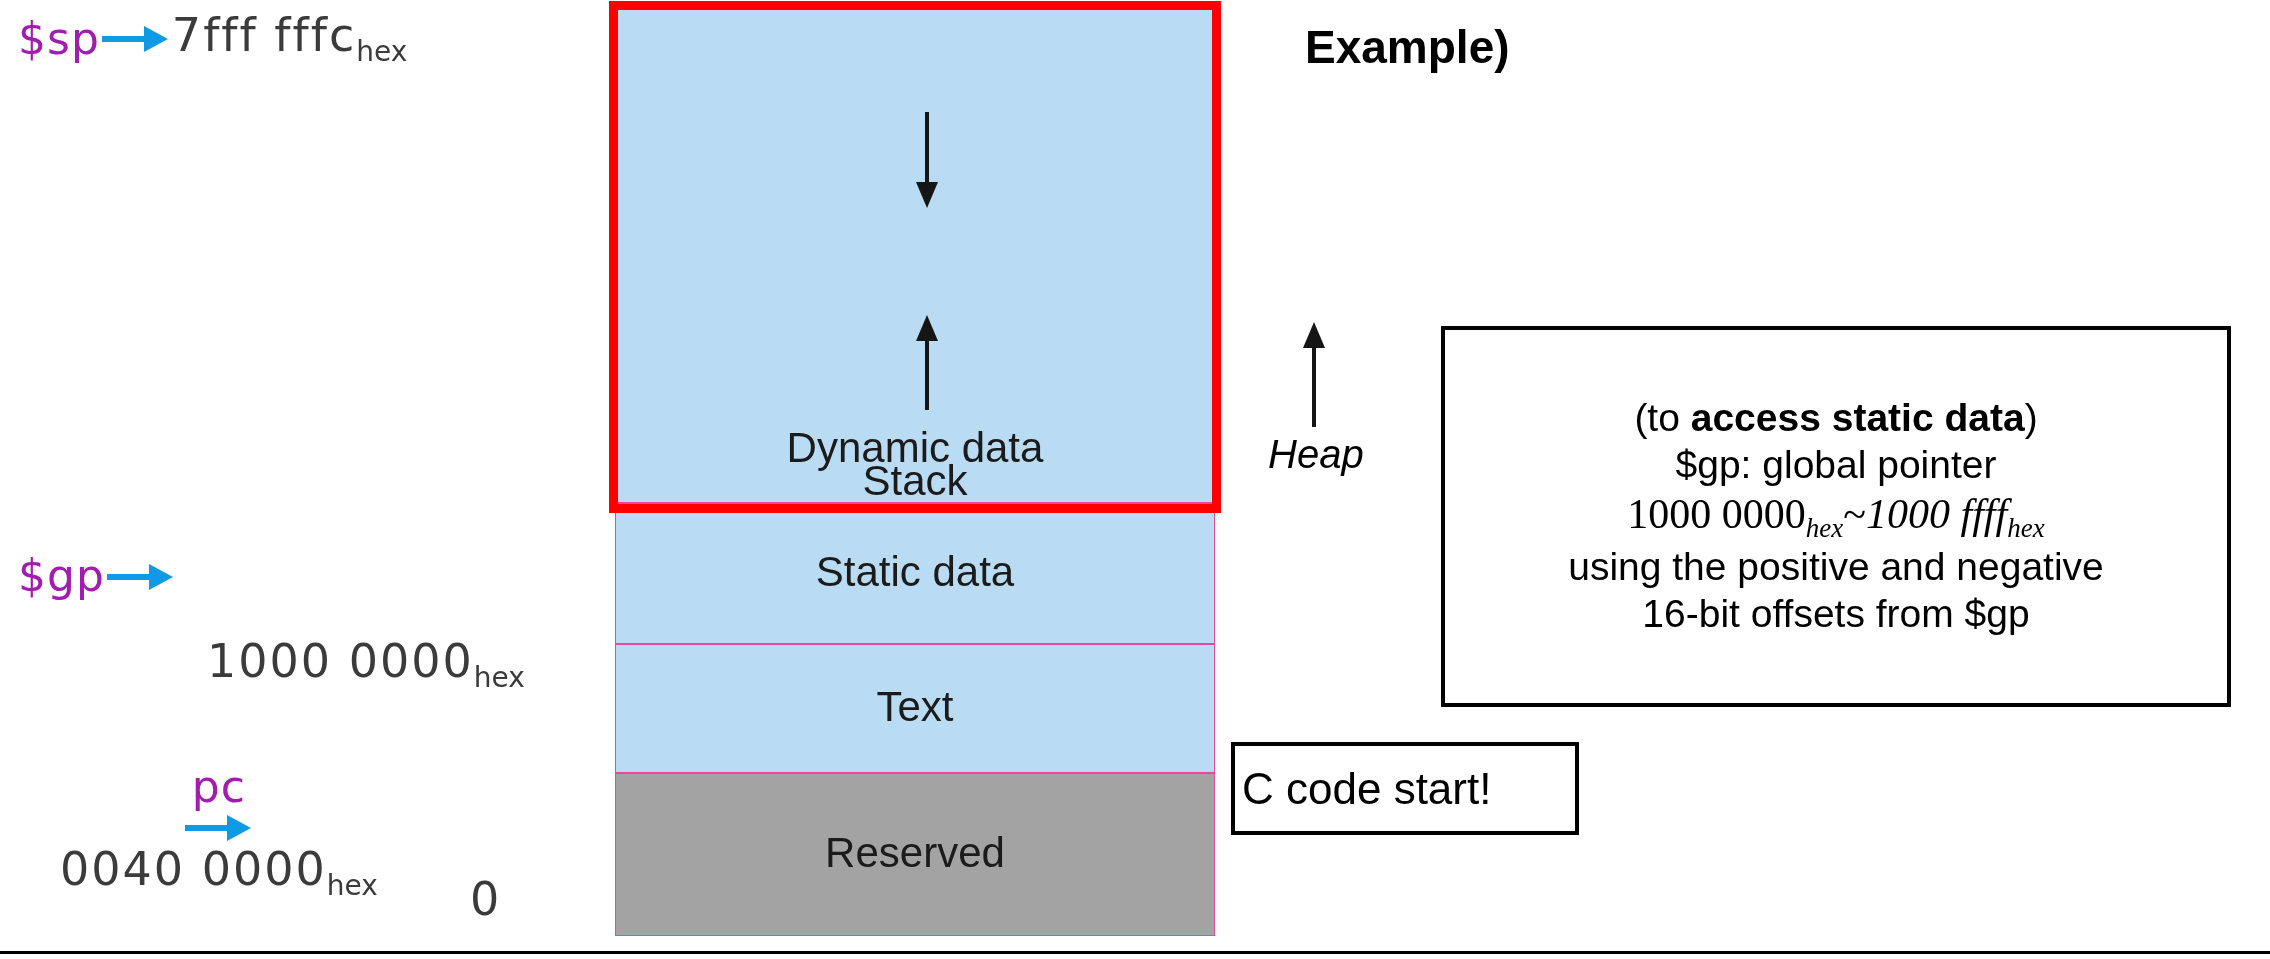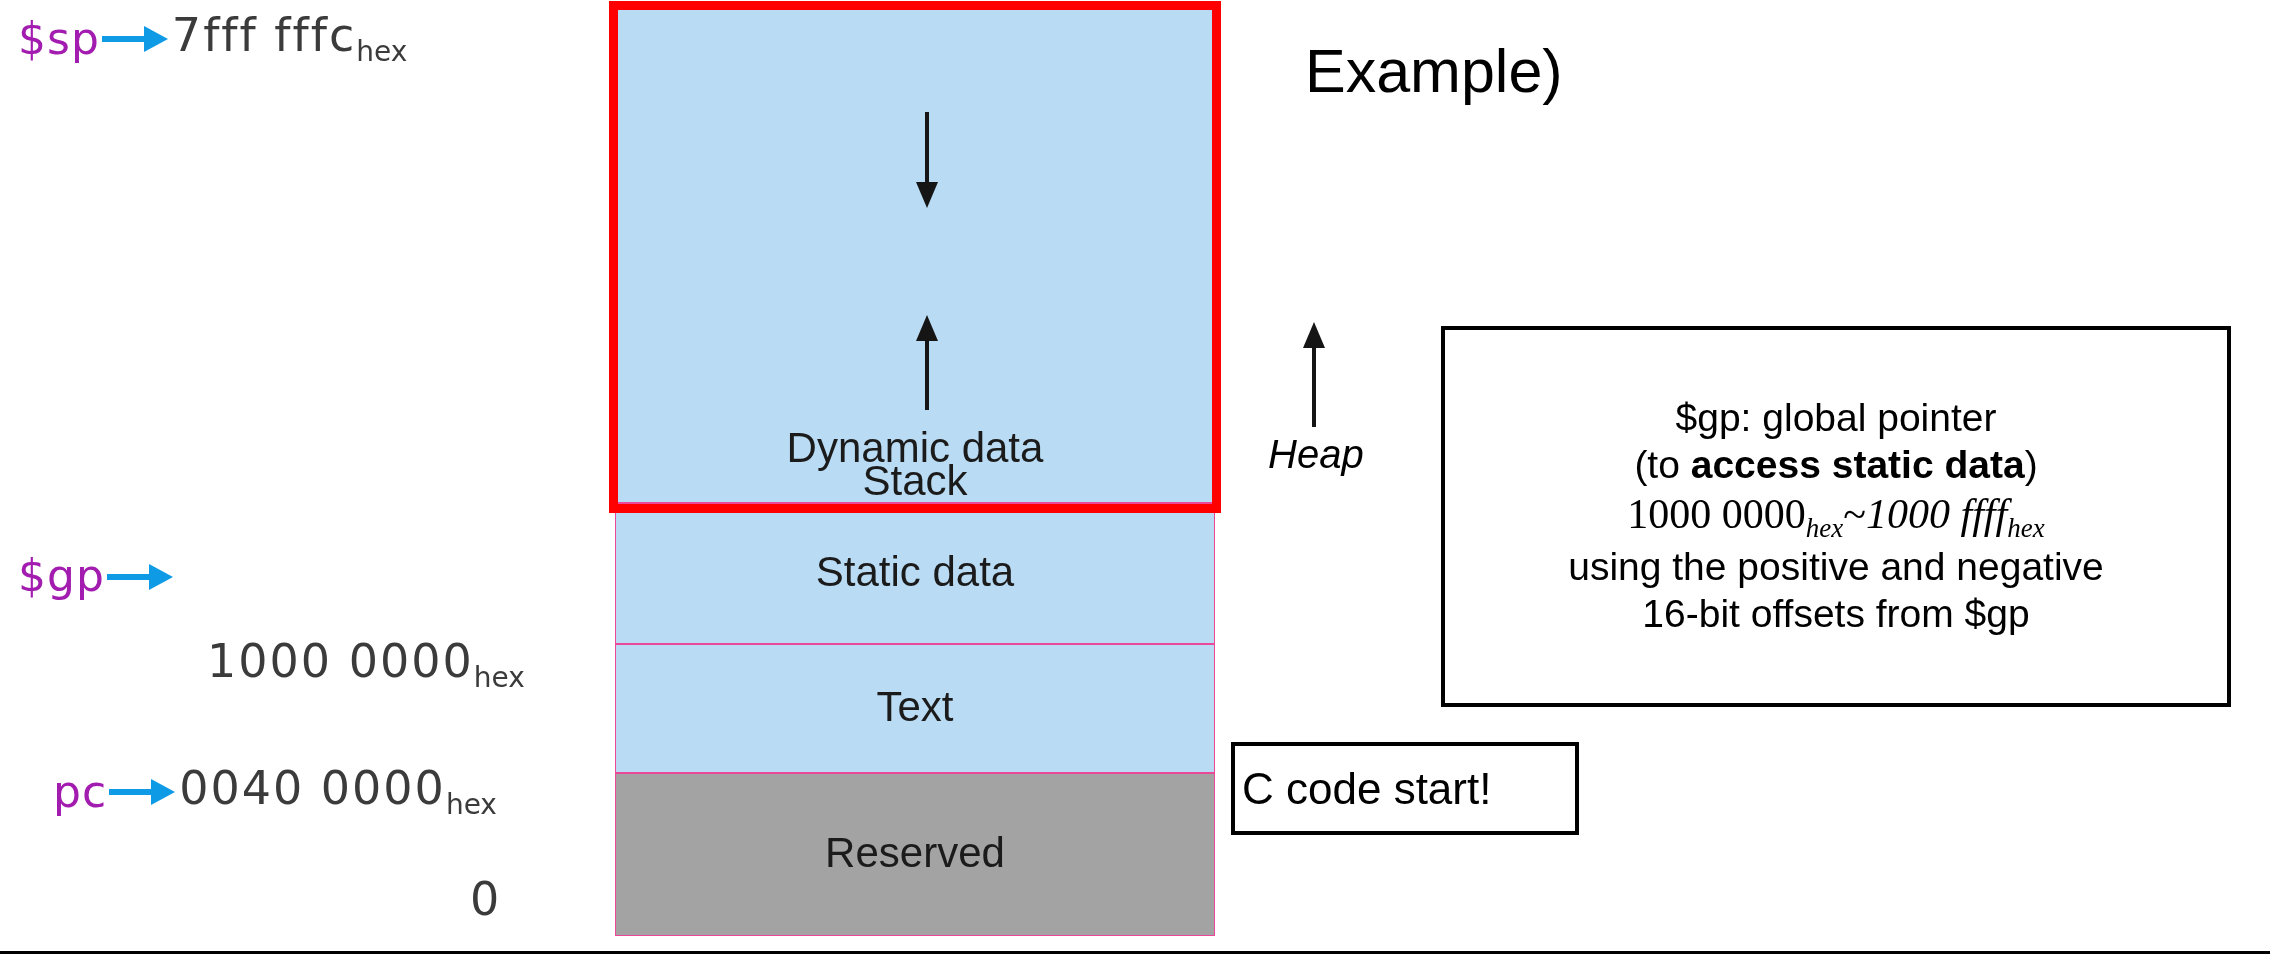"Example)" #example-label { font-size: 61px -> 46px; font-weight: none -> bold; top: 36px -> 20px }
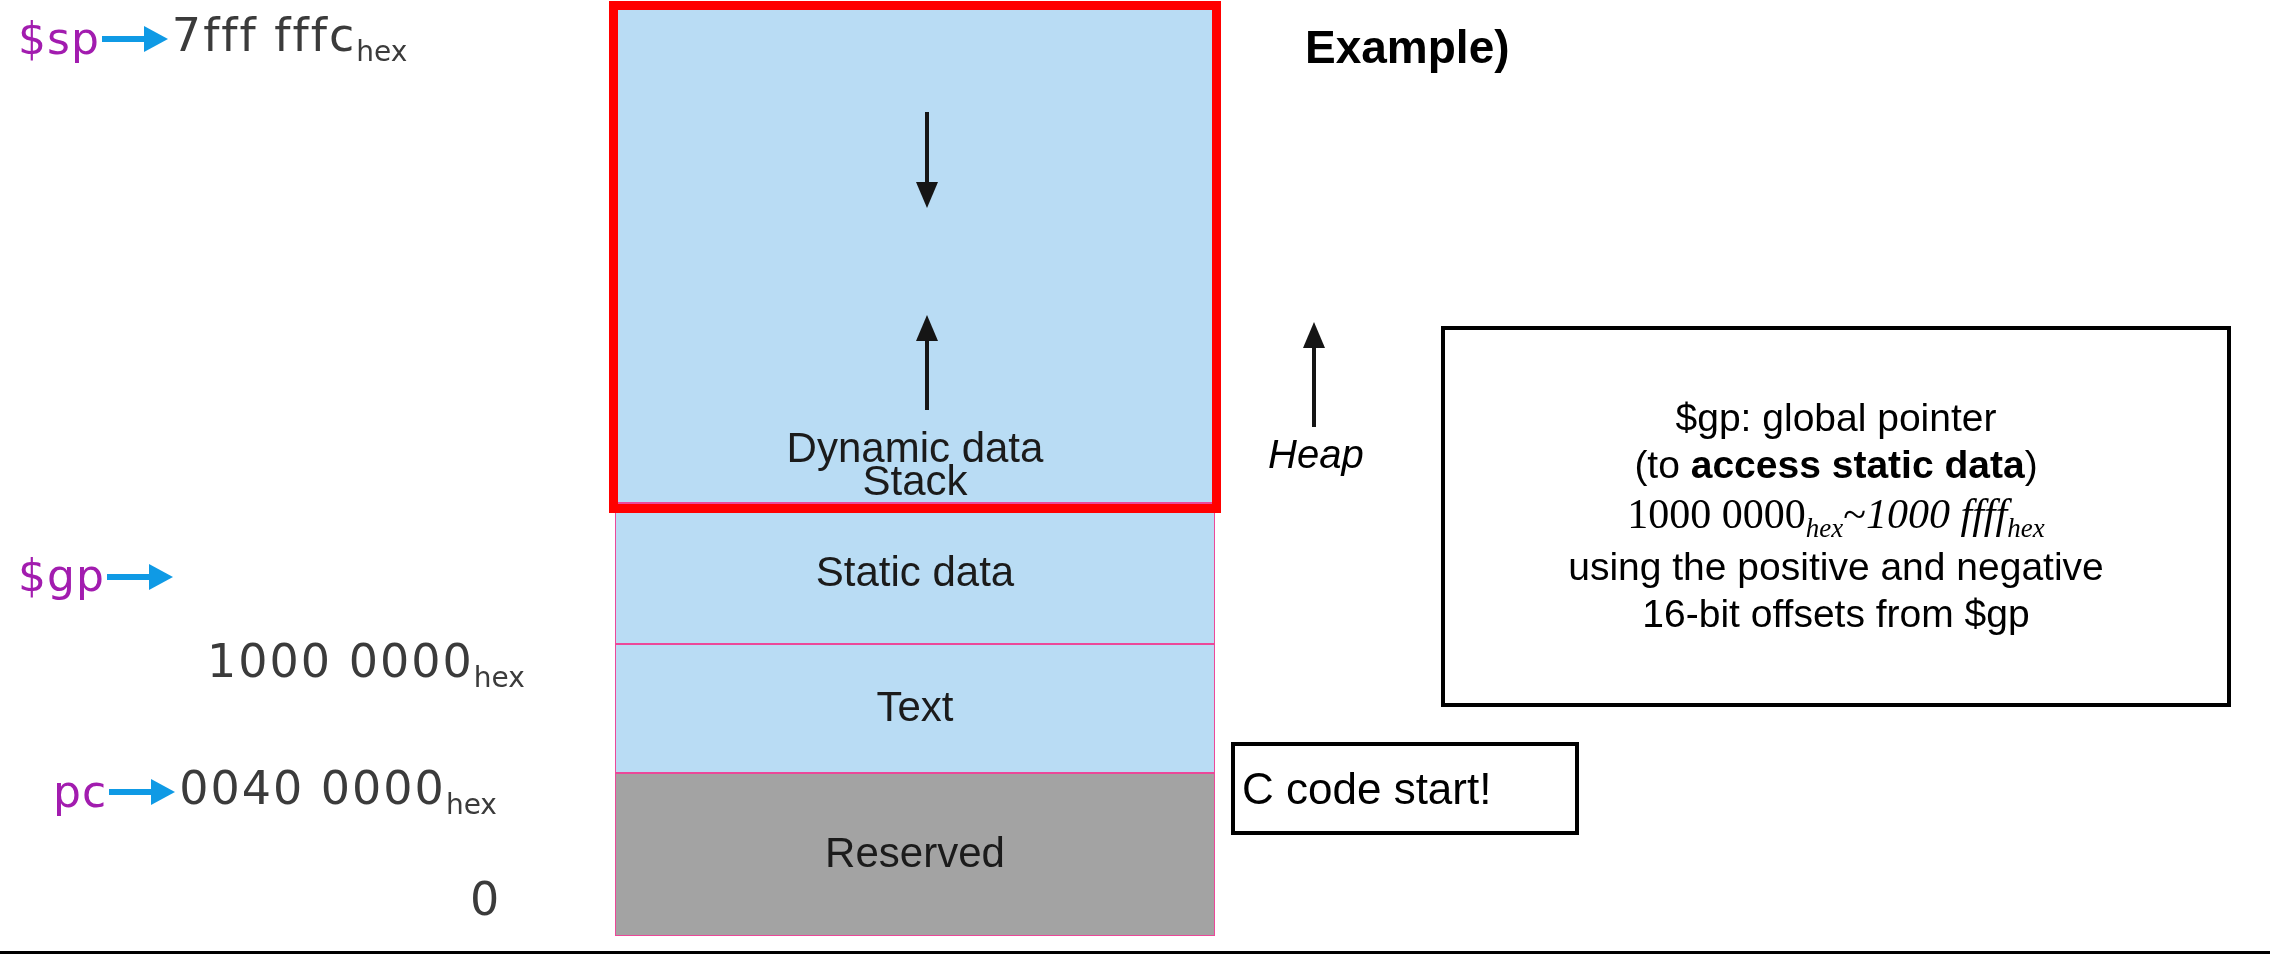"$gp: global pointer" div.ln { order: before "(to access static data)" -> after "(to access static data)" }
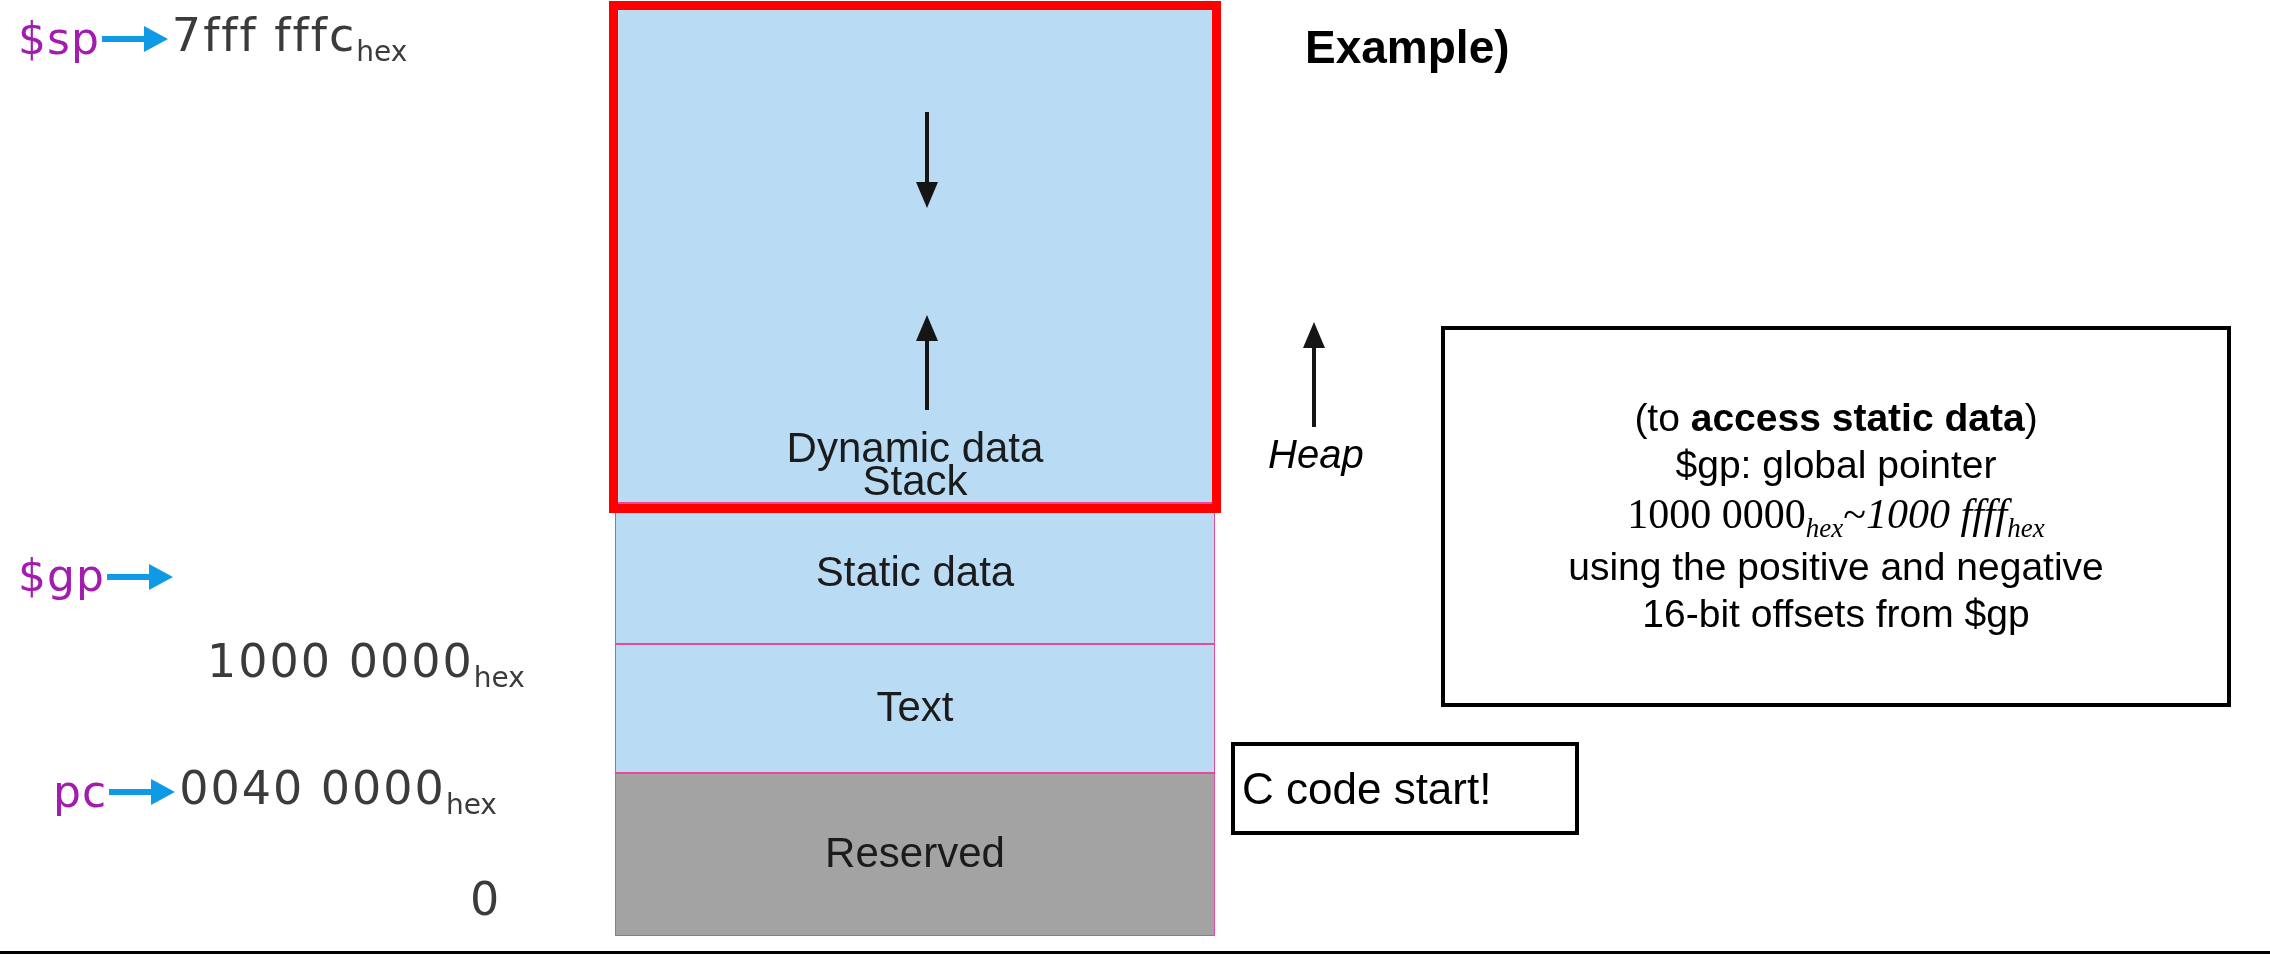"pc" div.addr-row { flex-direction: none -> column; left: 53px -> 60px }
